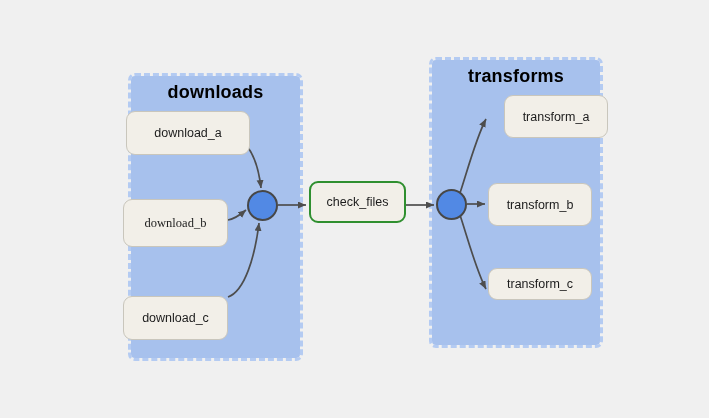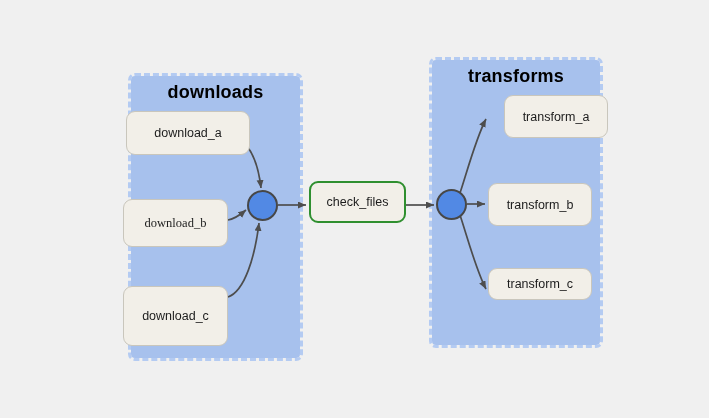"download_c" .node-download-c { height: 60px -> 44px; top: 286px -> 296px }
